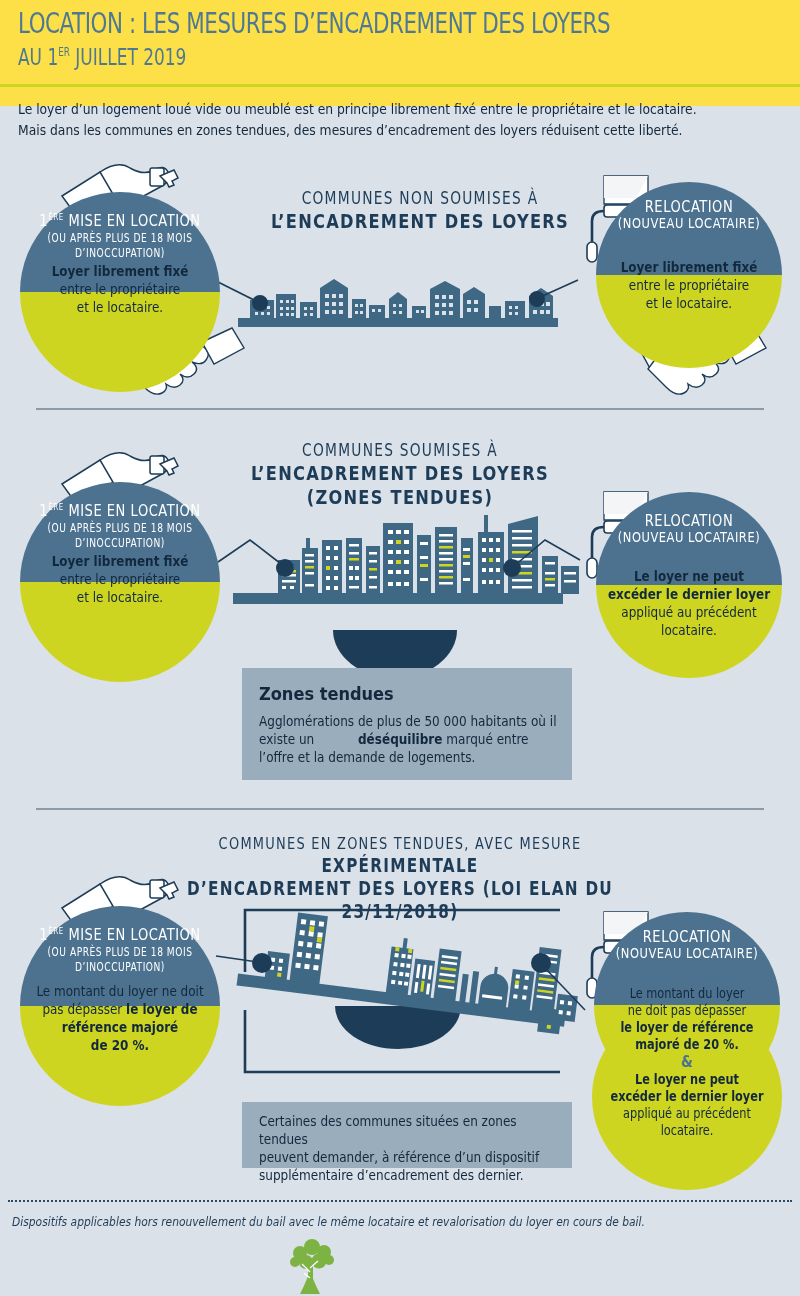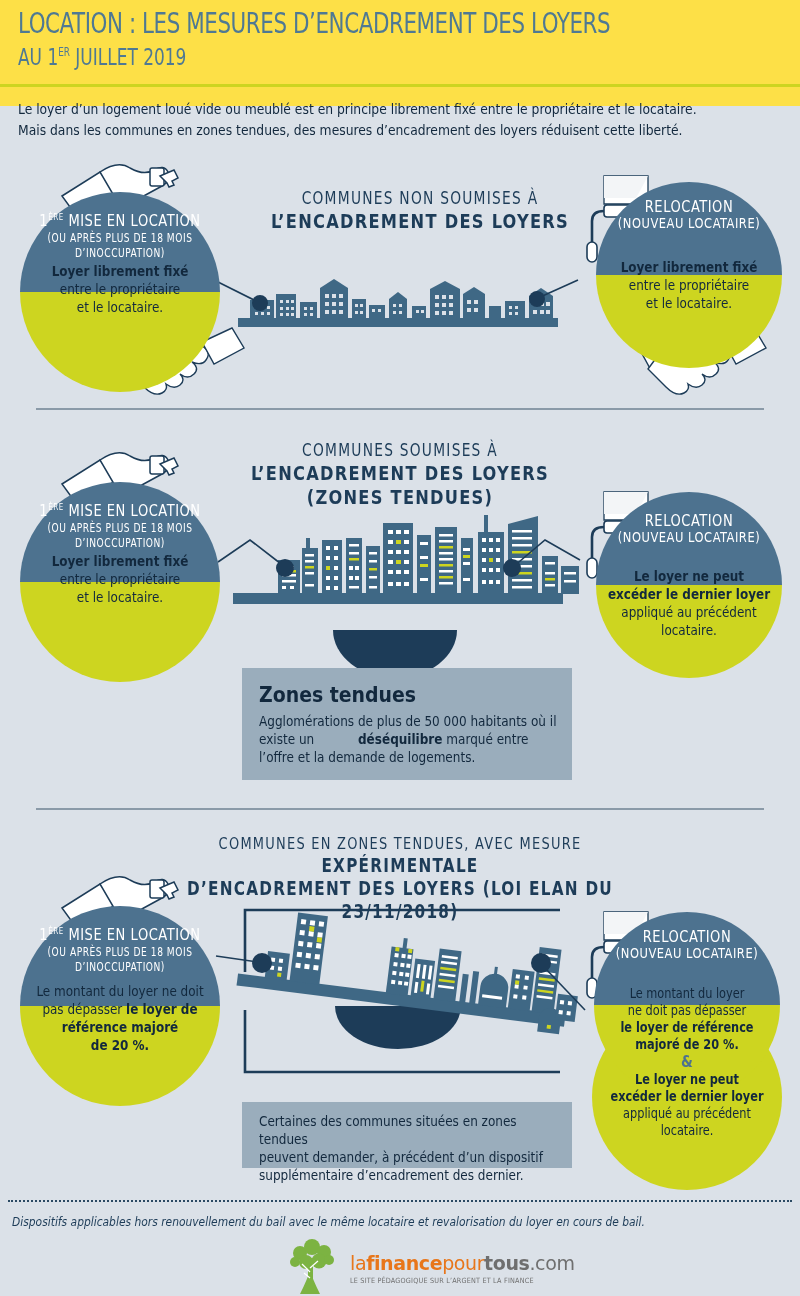"Zones tendues" #zones-title { font-size: 21px -> 18px }
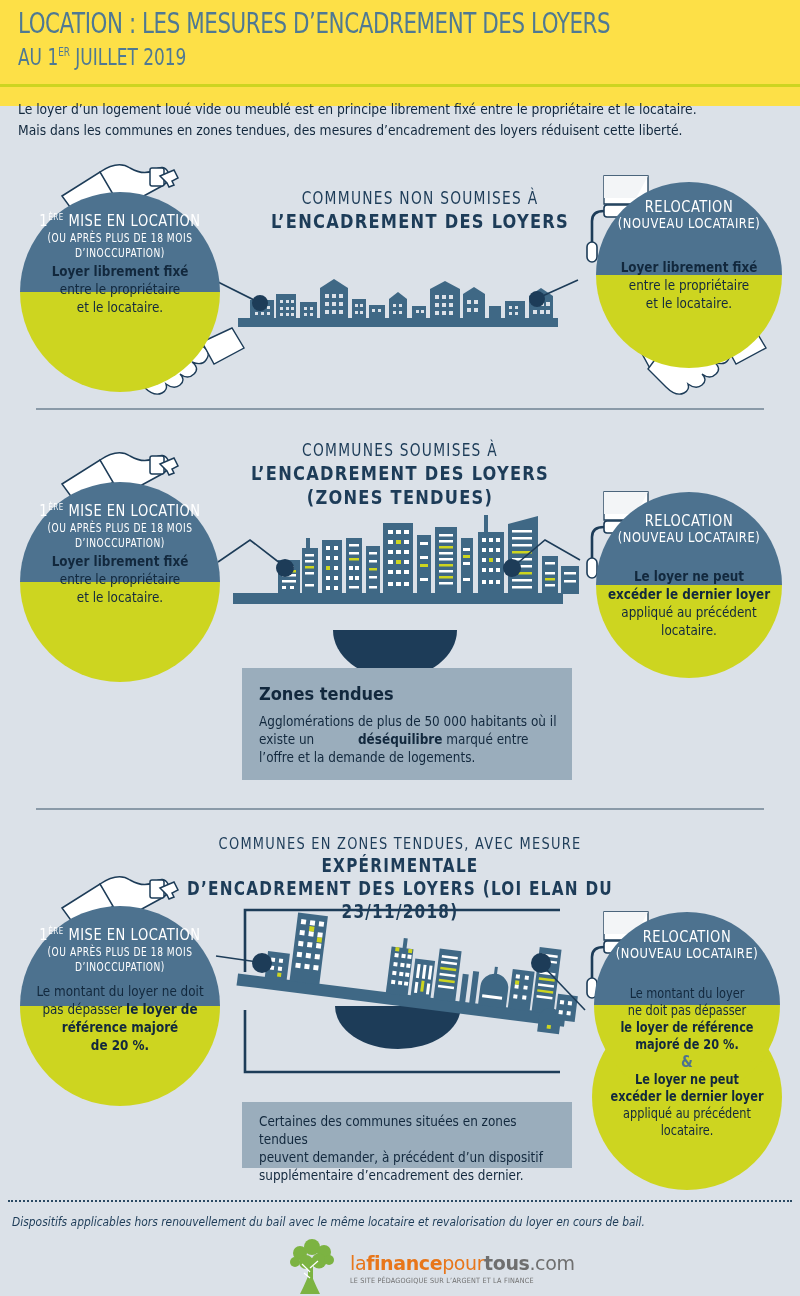"peuvent demander, à précédent d’un" span { text: précédent -> référence }
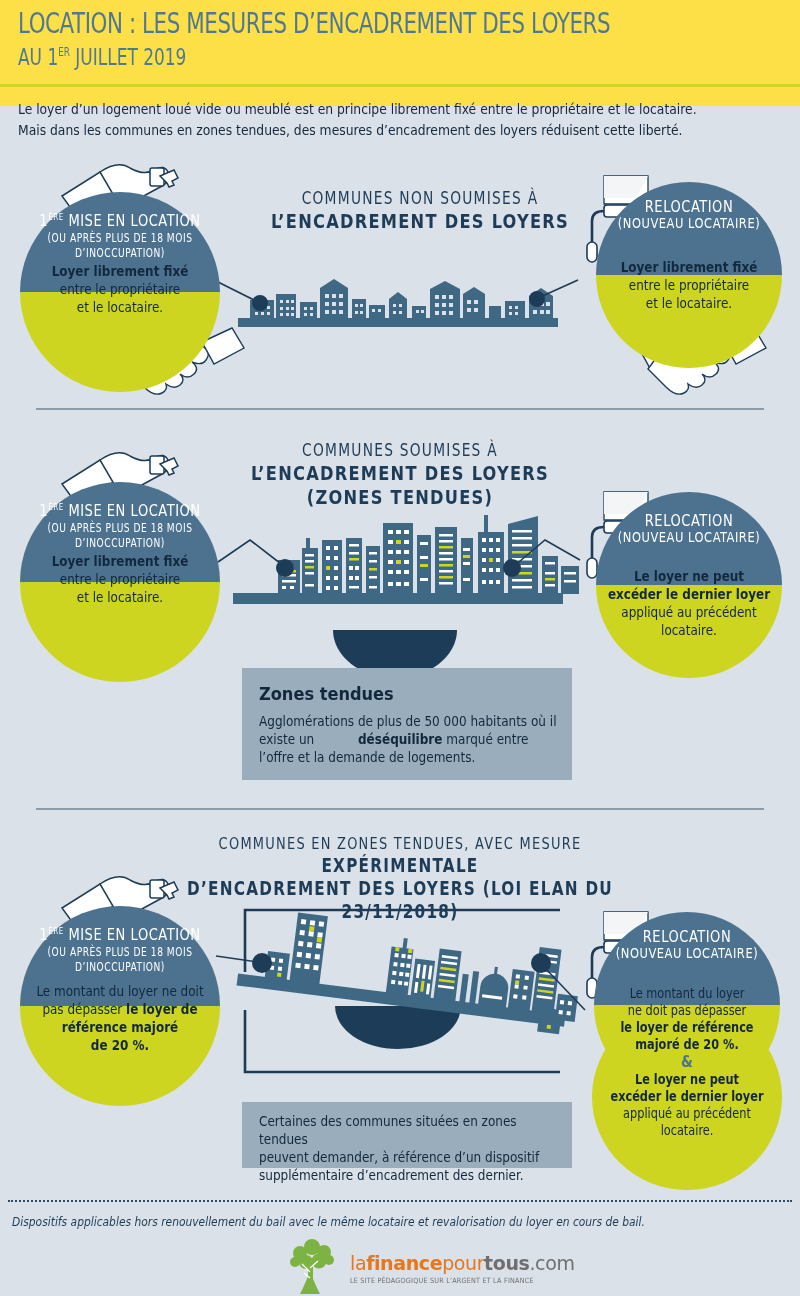"lafinancepourtous.com" div.logo-wrap { html: <div> <div></div> <div> <div><span>la</span><span>finance</span><span>pour</span><span>tous</span><span>.com</span></div> <div>LE SITE PÉDAGOGIQUE SUR L’ARGENT ET LA FINANCE</div> </div> </div> -> none }
